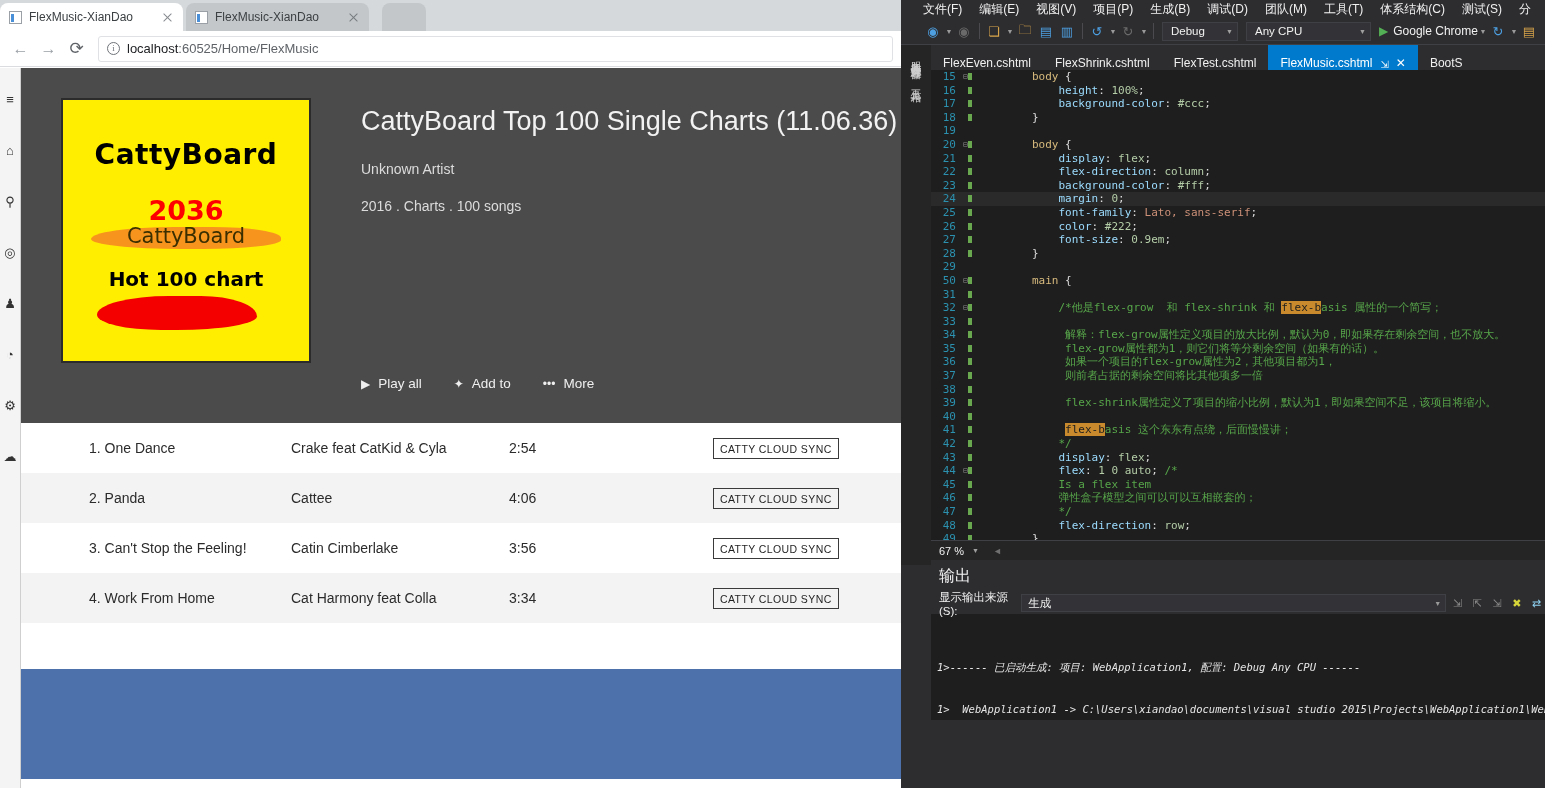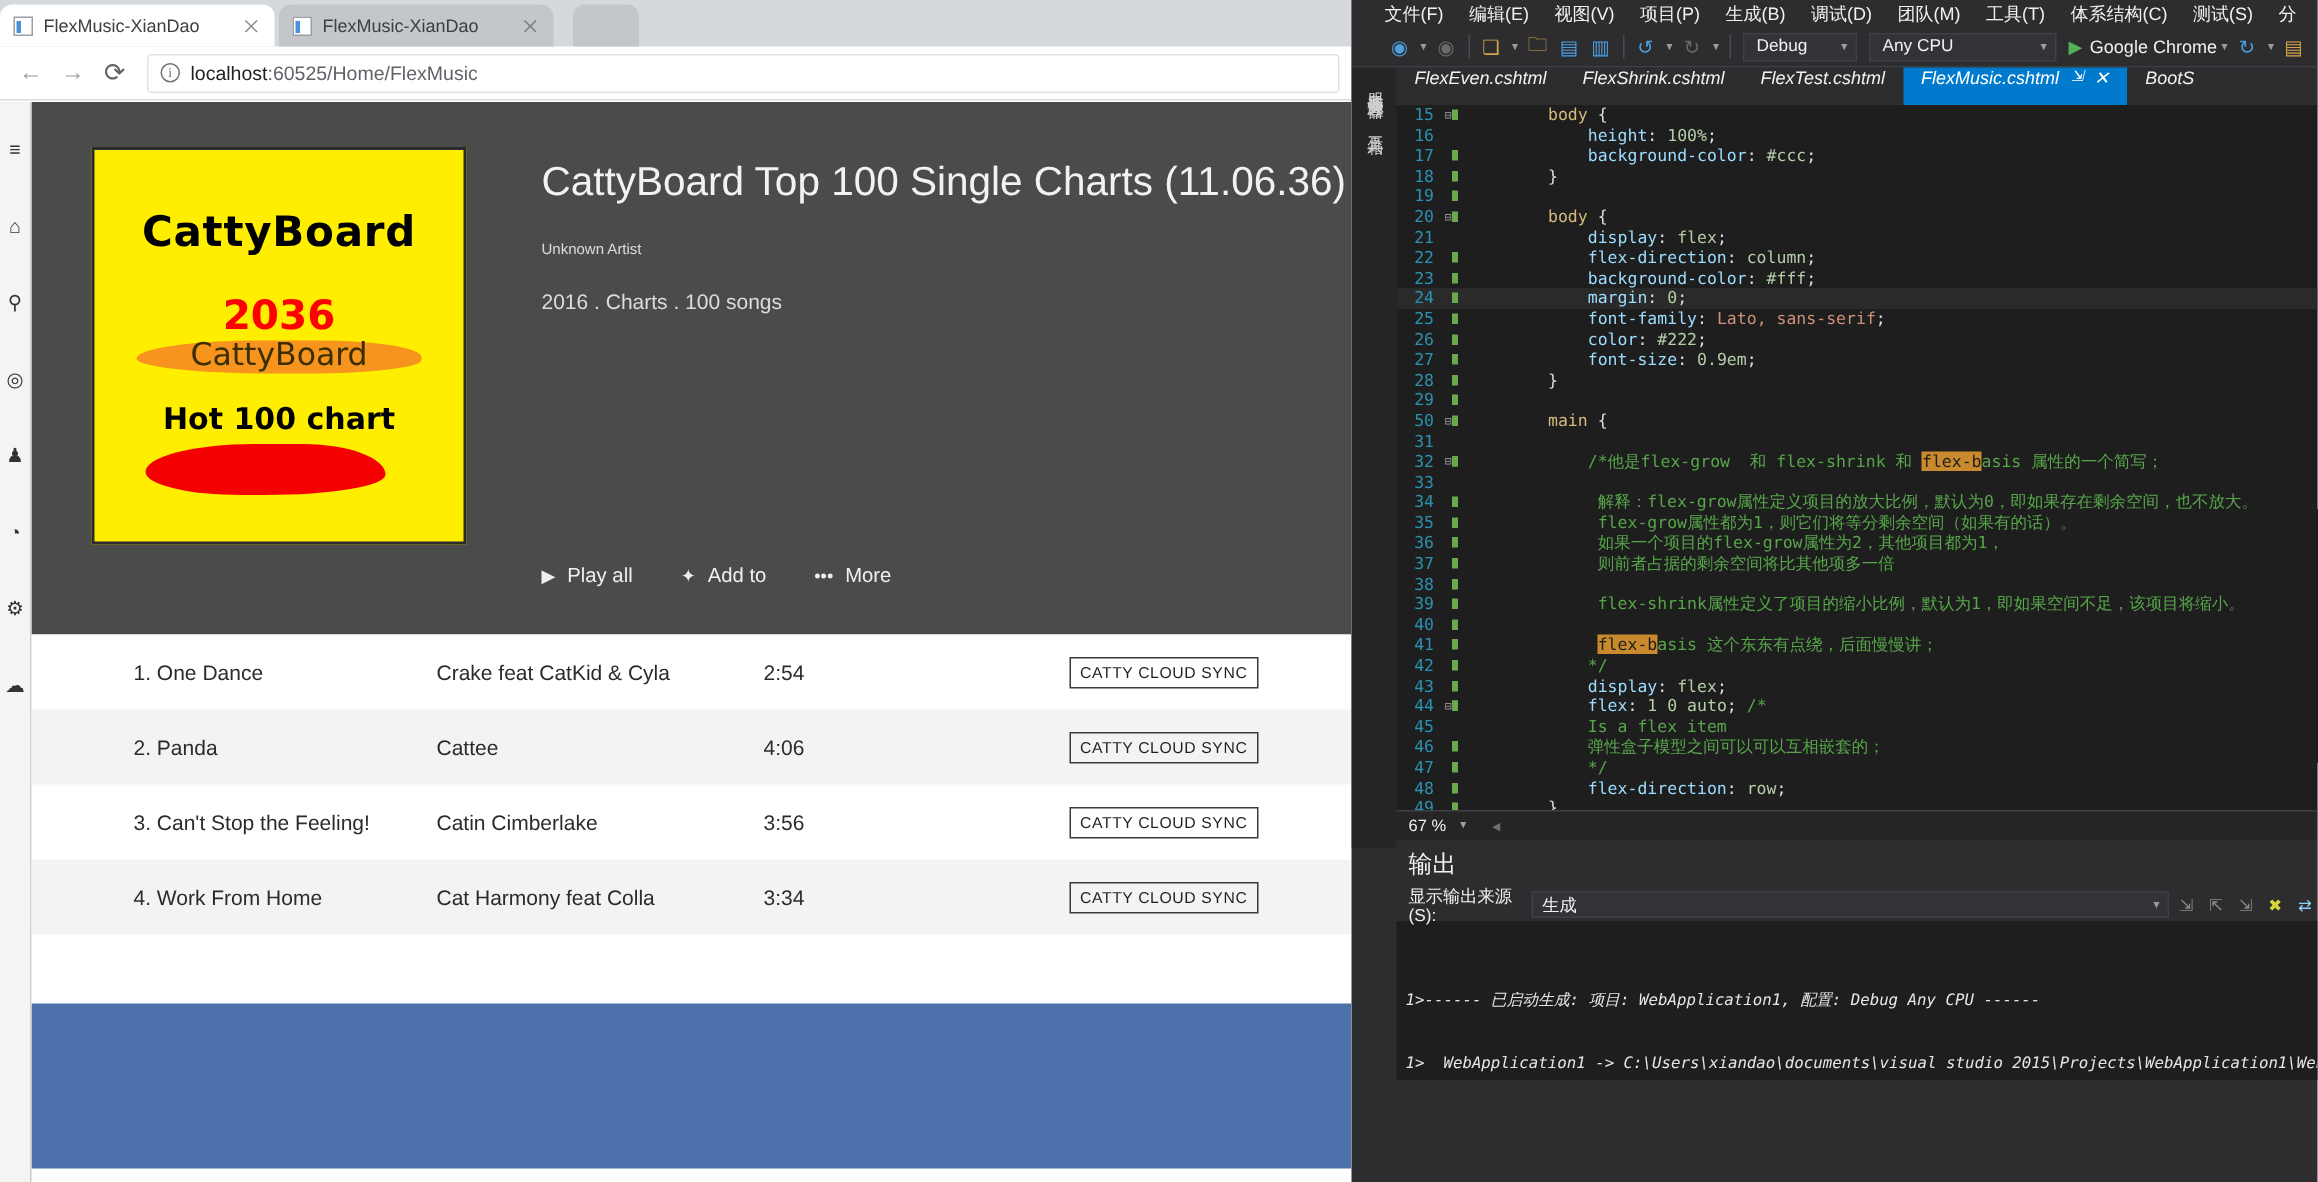"FlexEven.cshtml" .ftab { align-items: flex-start -> flex-end; font-style: italic -> none }
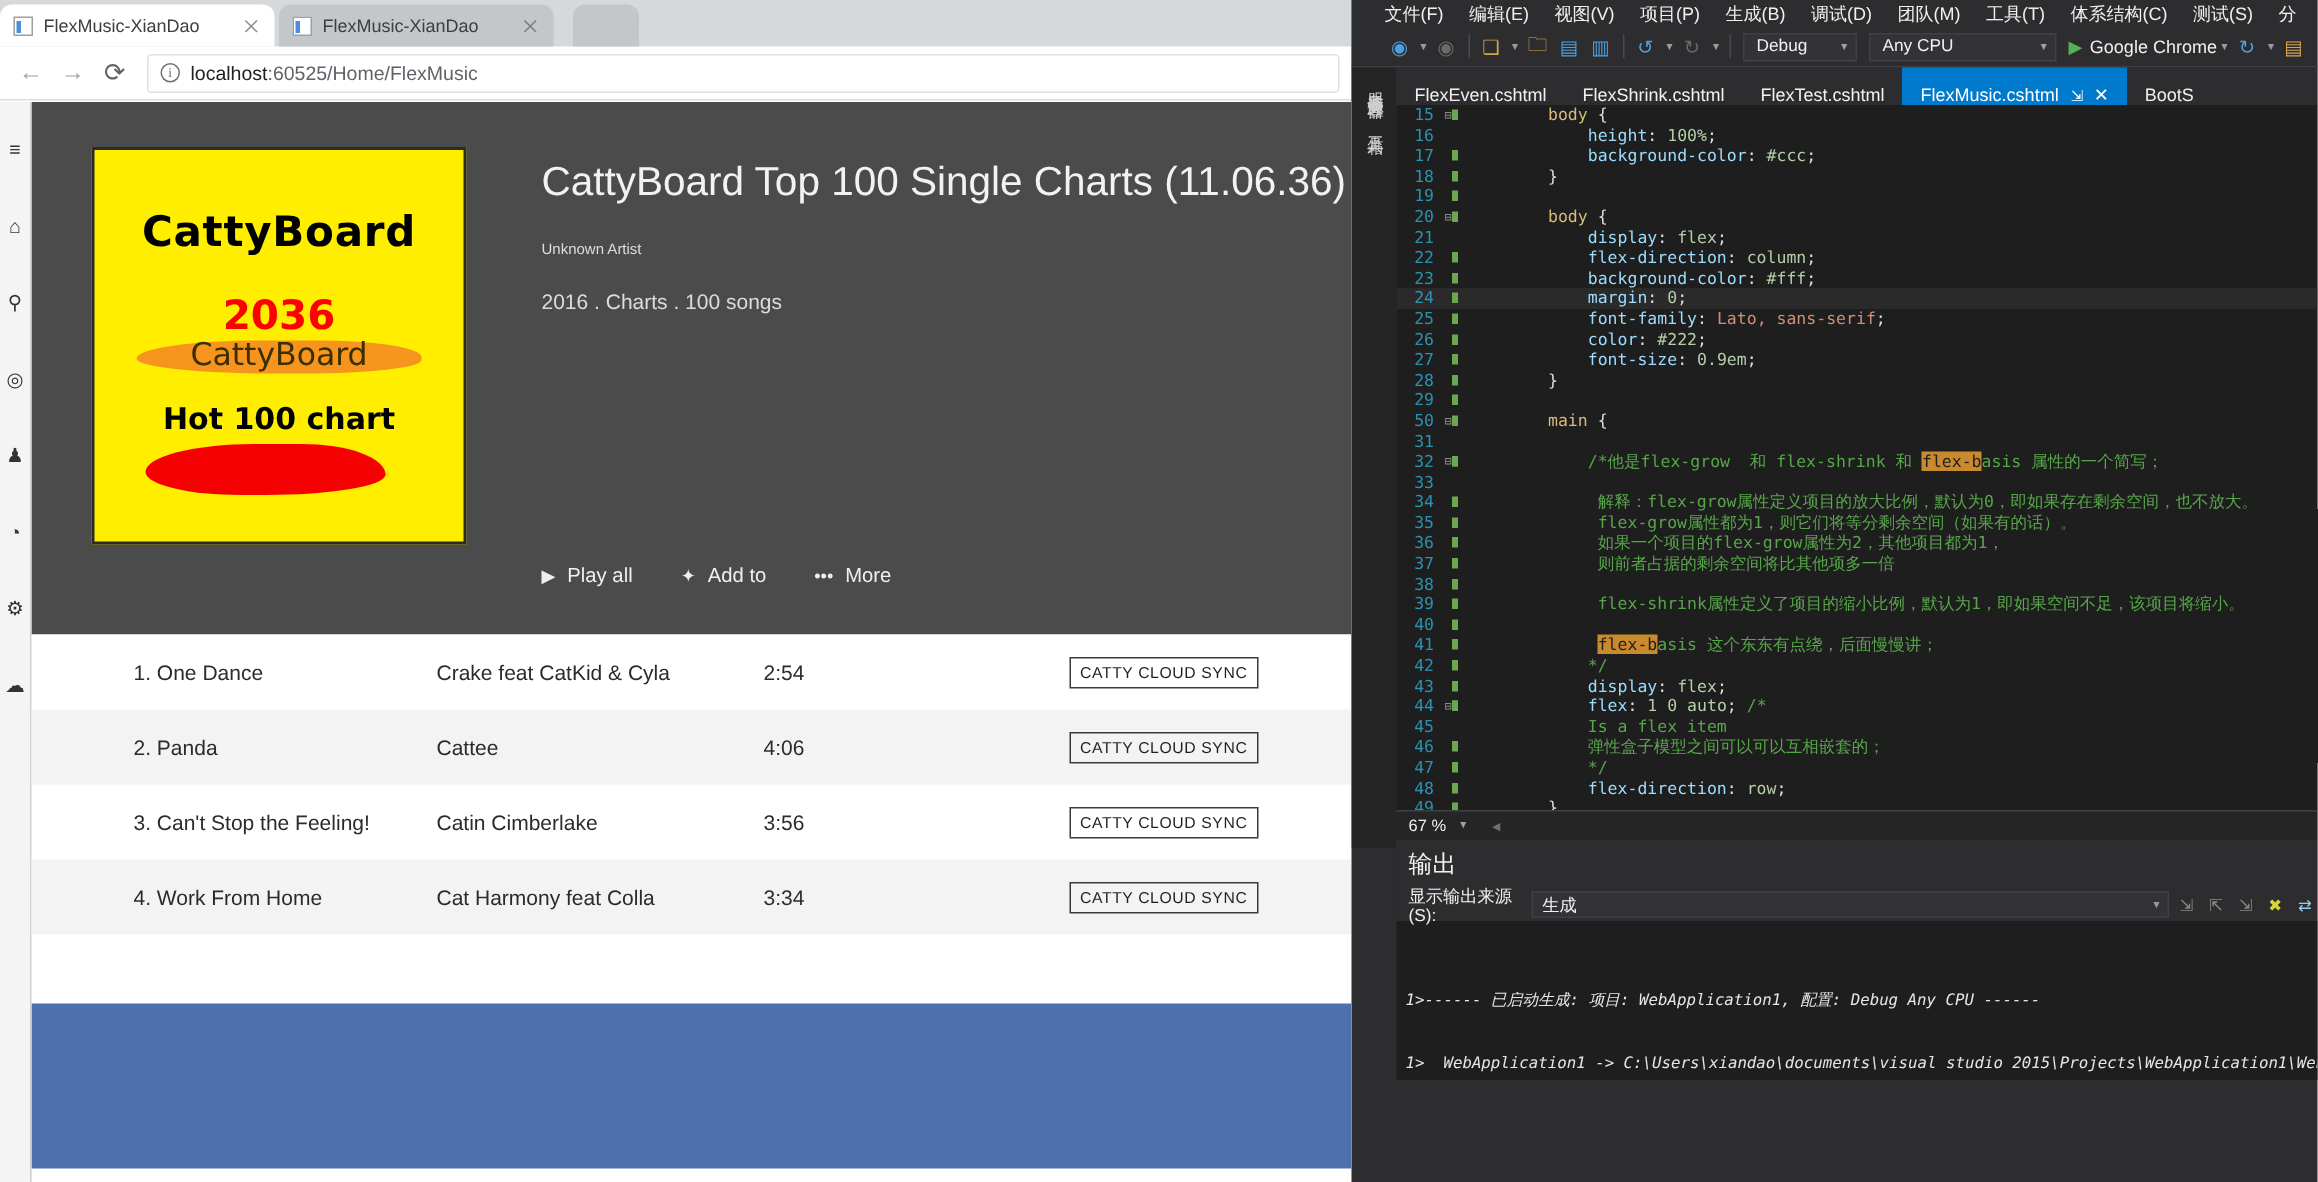"15" .code-row { align-items: flex-end -> none }
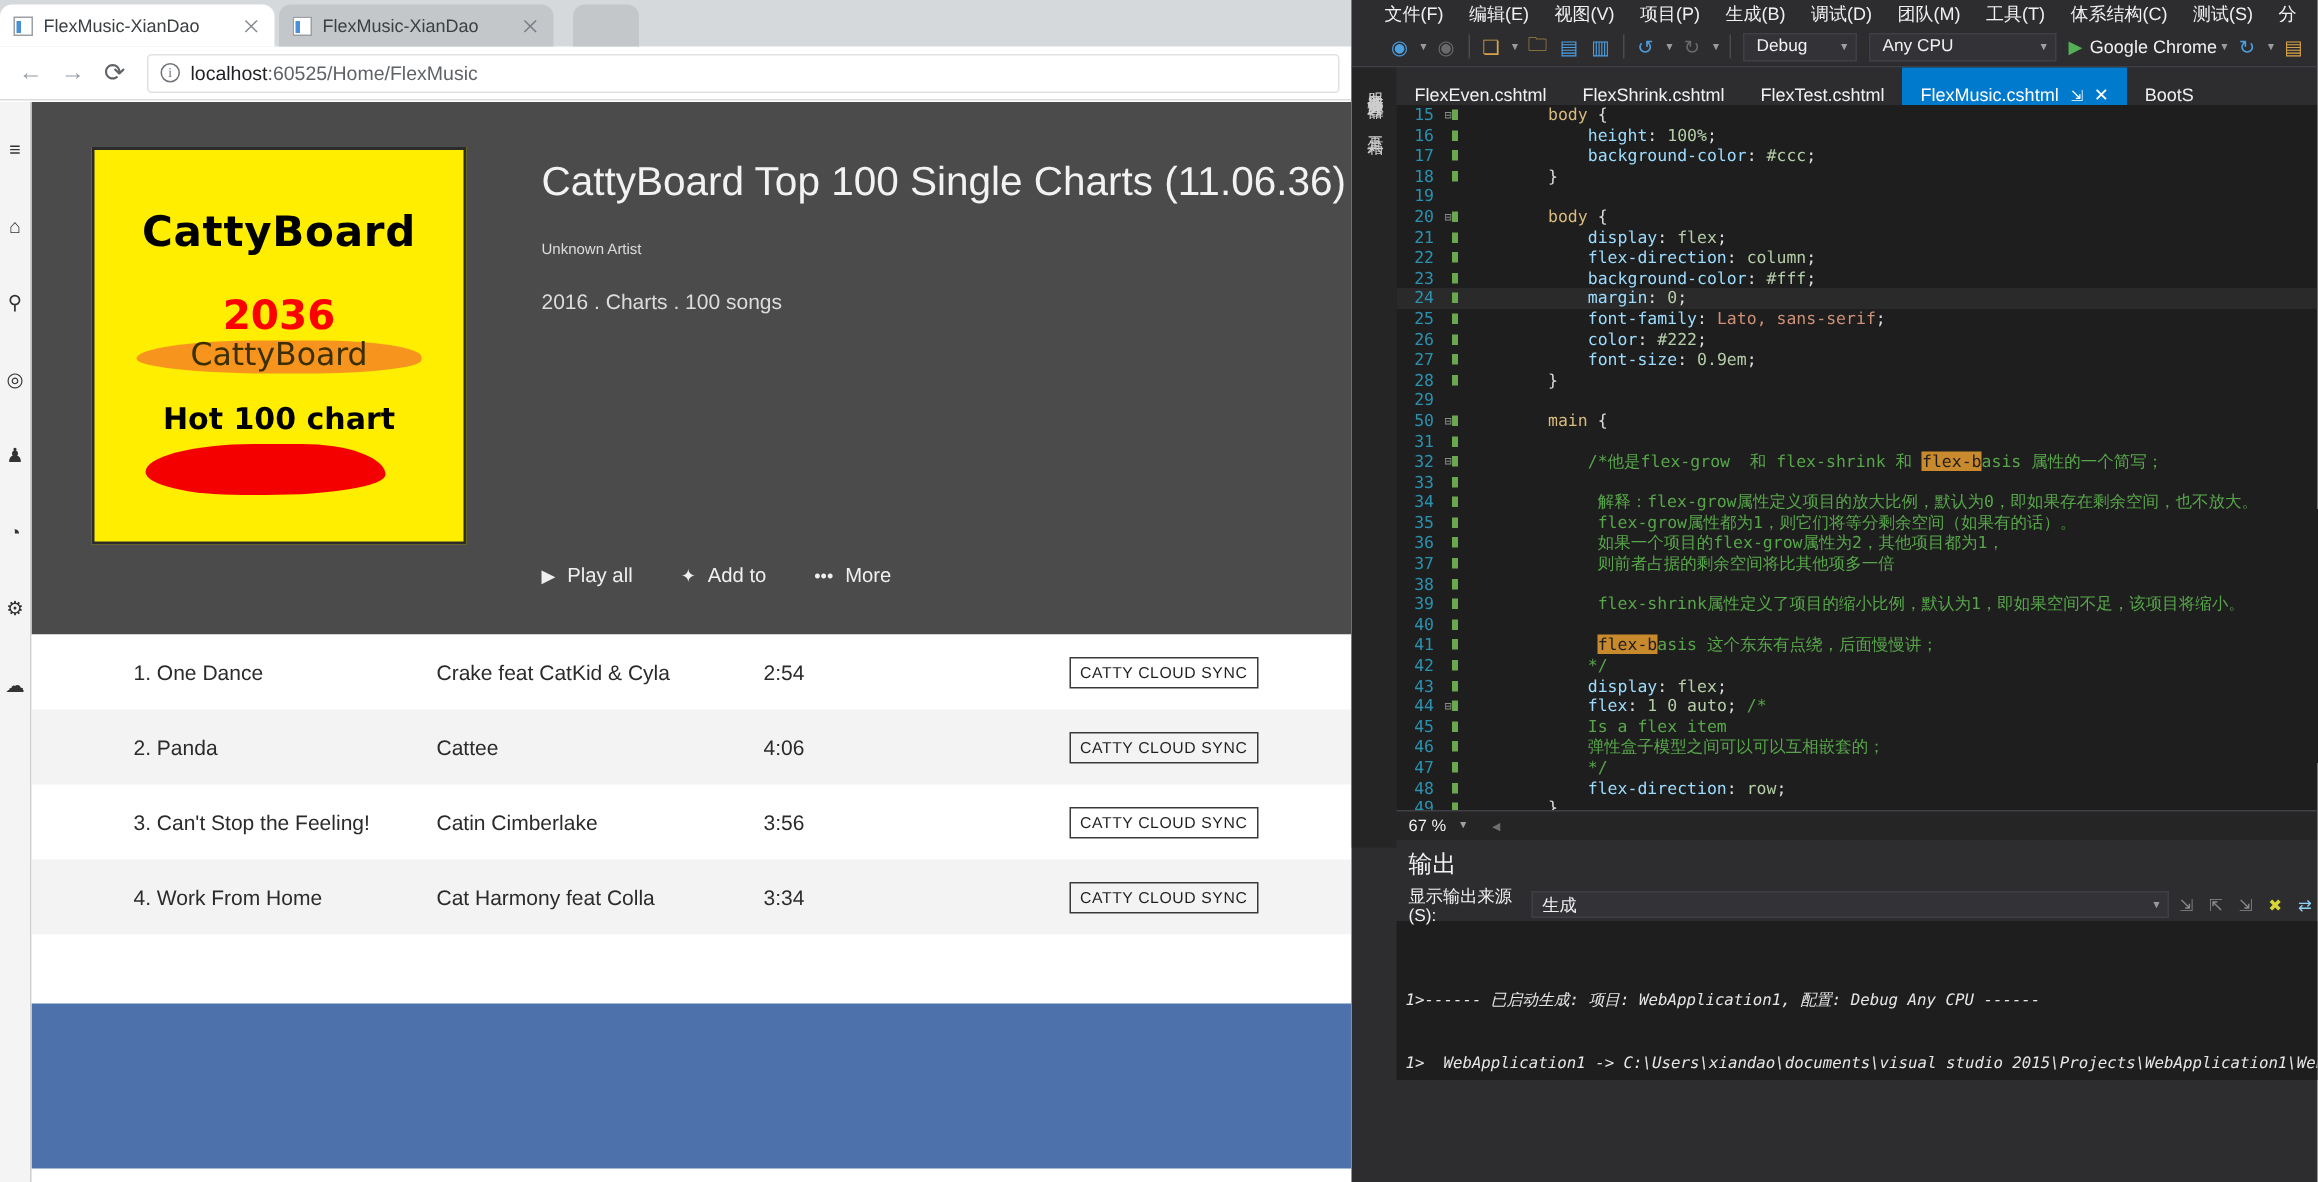"Unknown Artist" .album-artist { font-size: 10px -> 14px }
